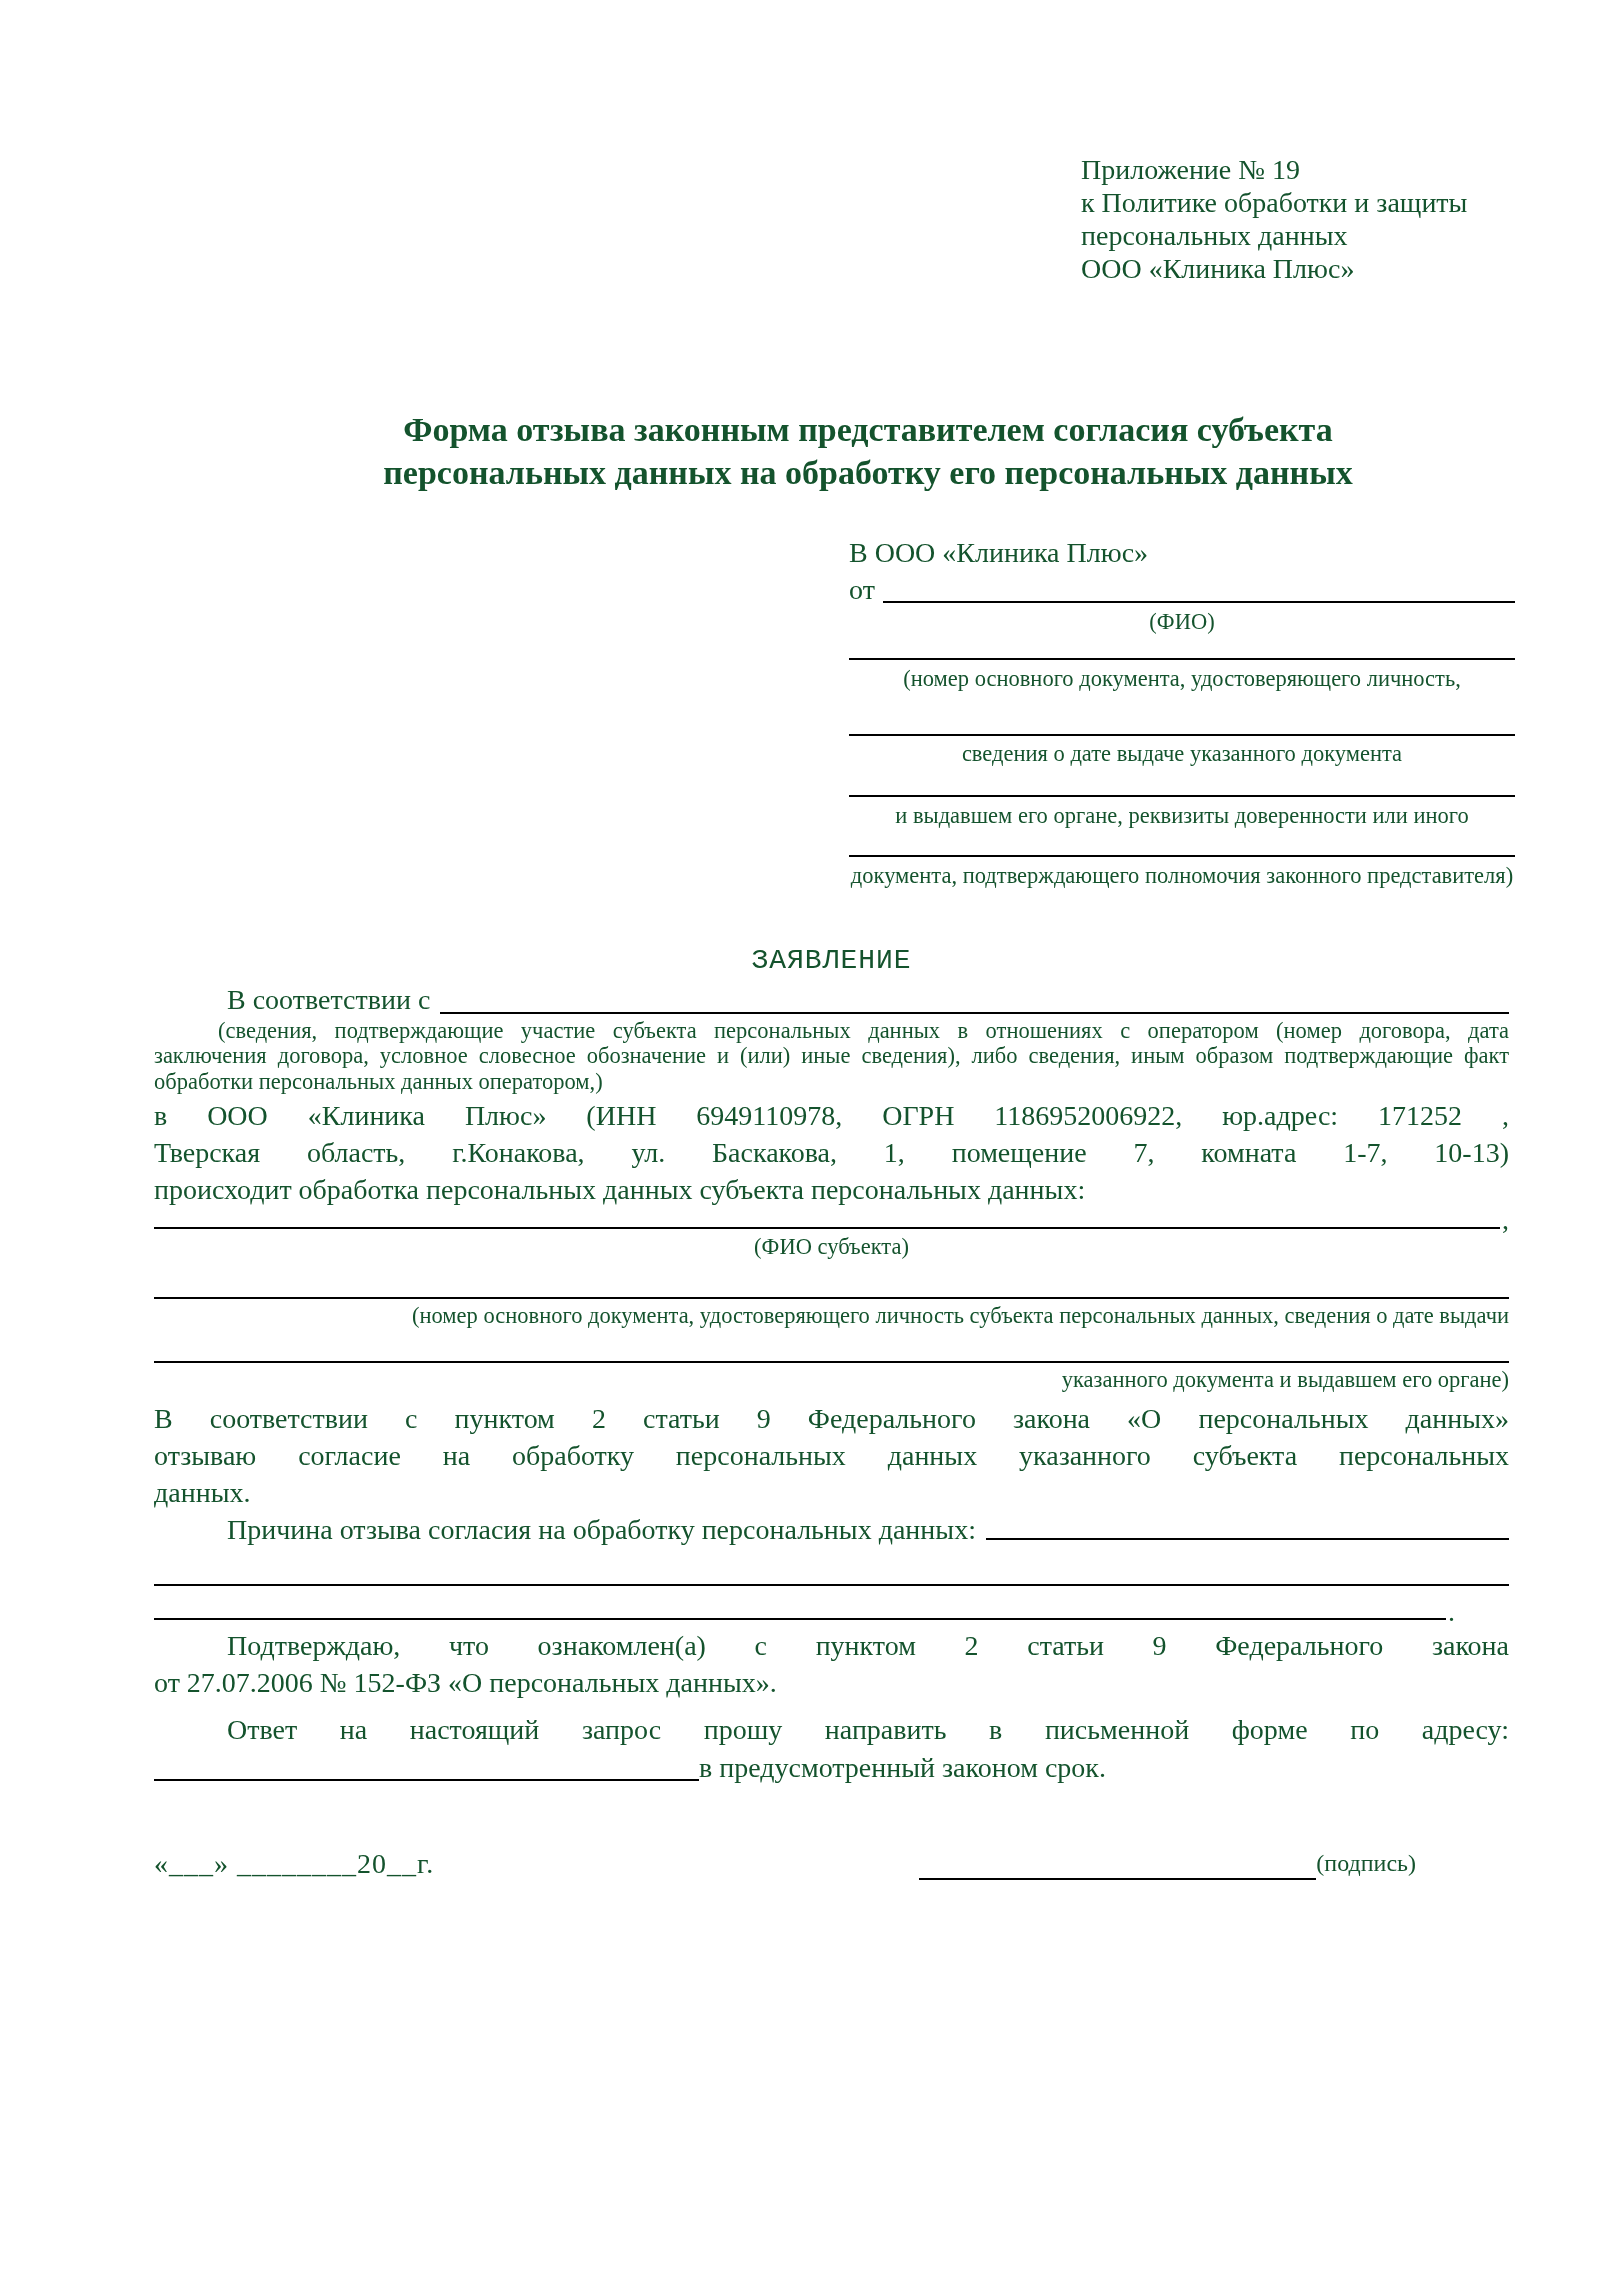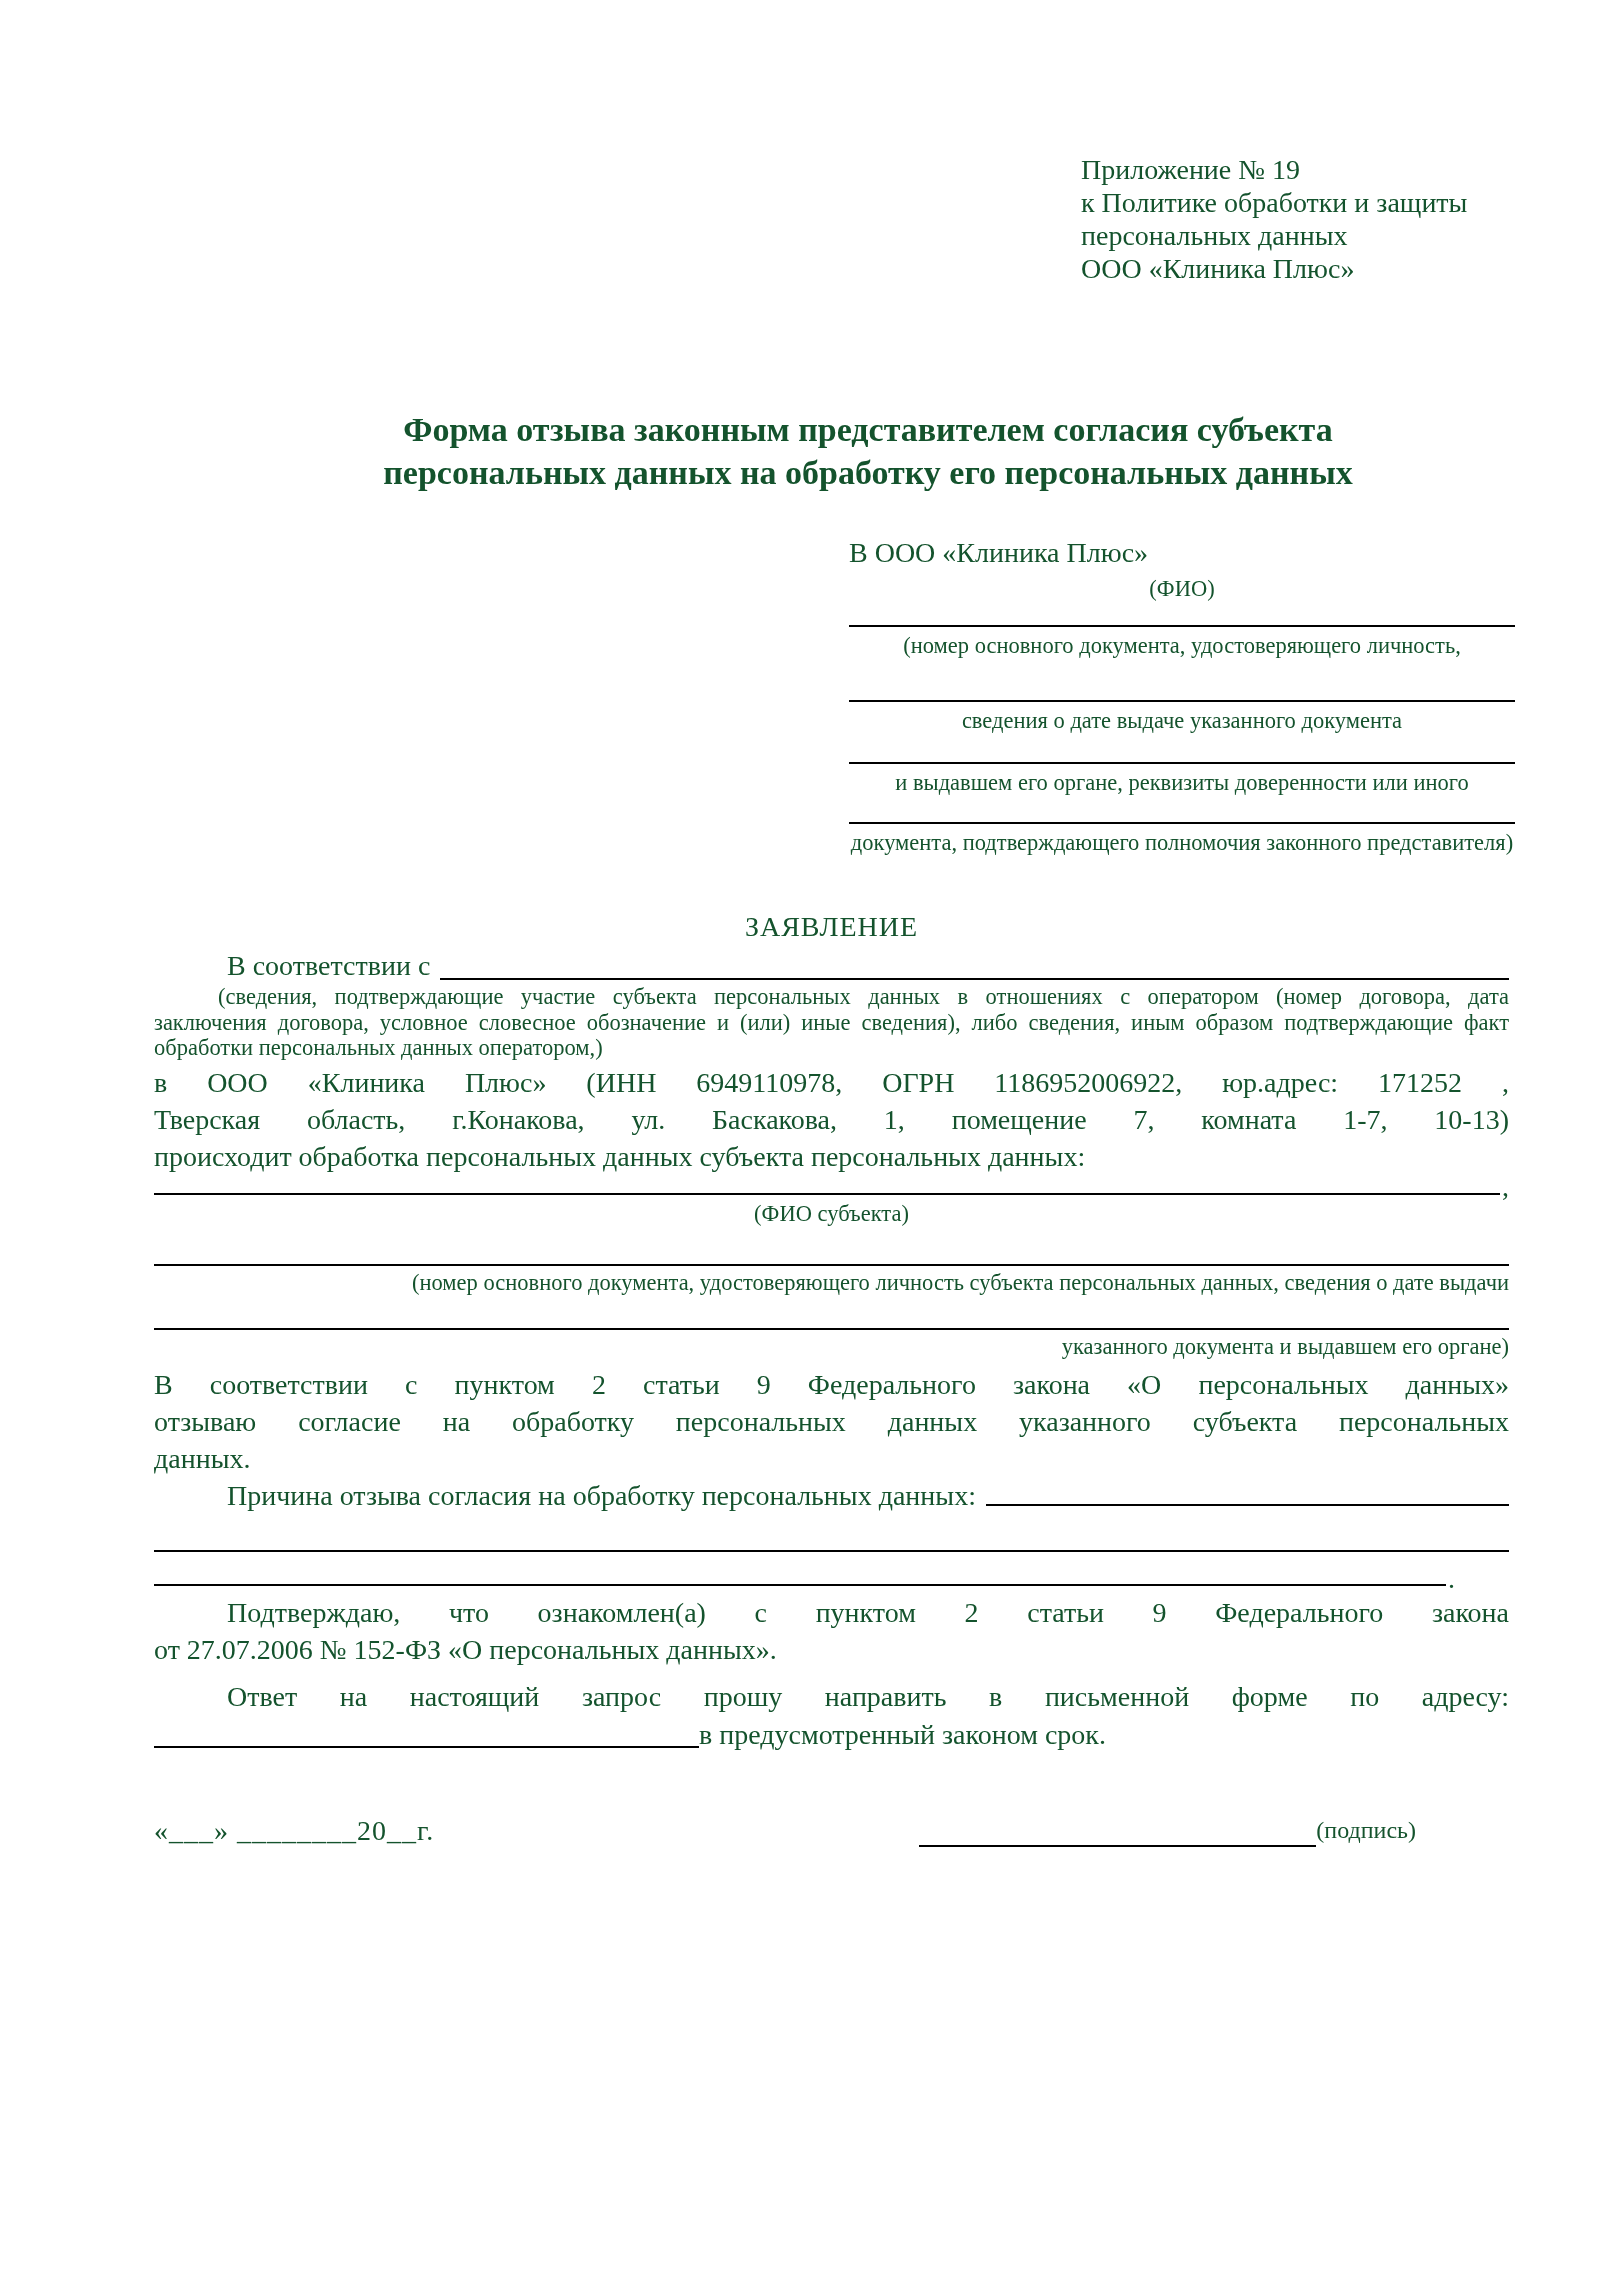"от" div.addr-from { html: none -> <div> <span>от</span> <span></span> </div> }
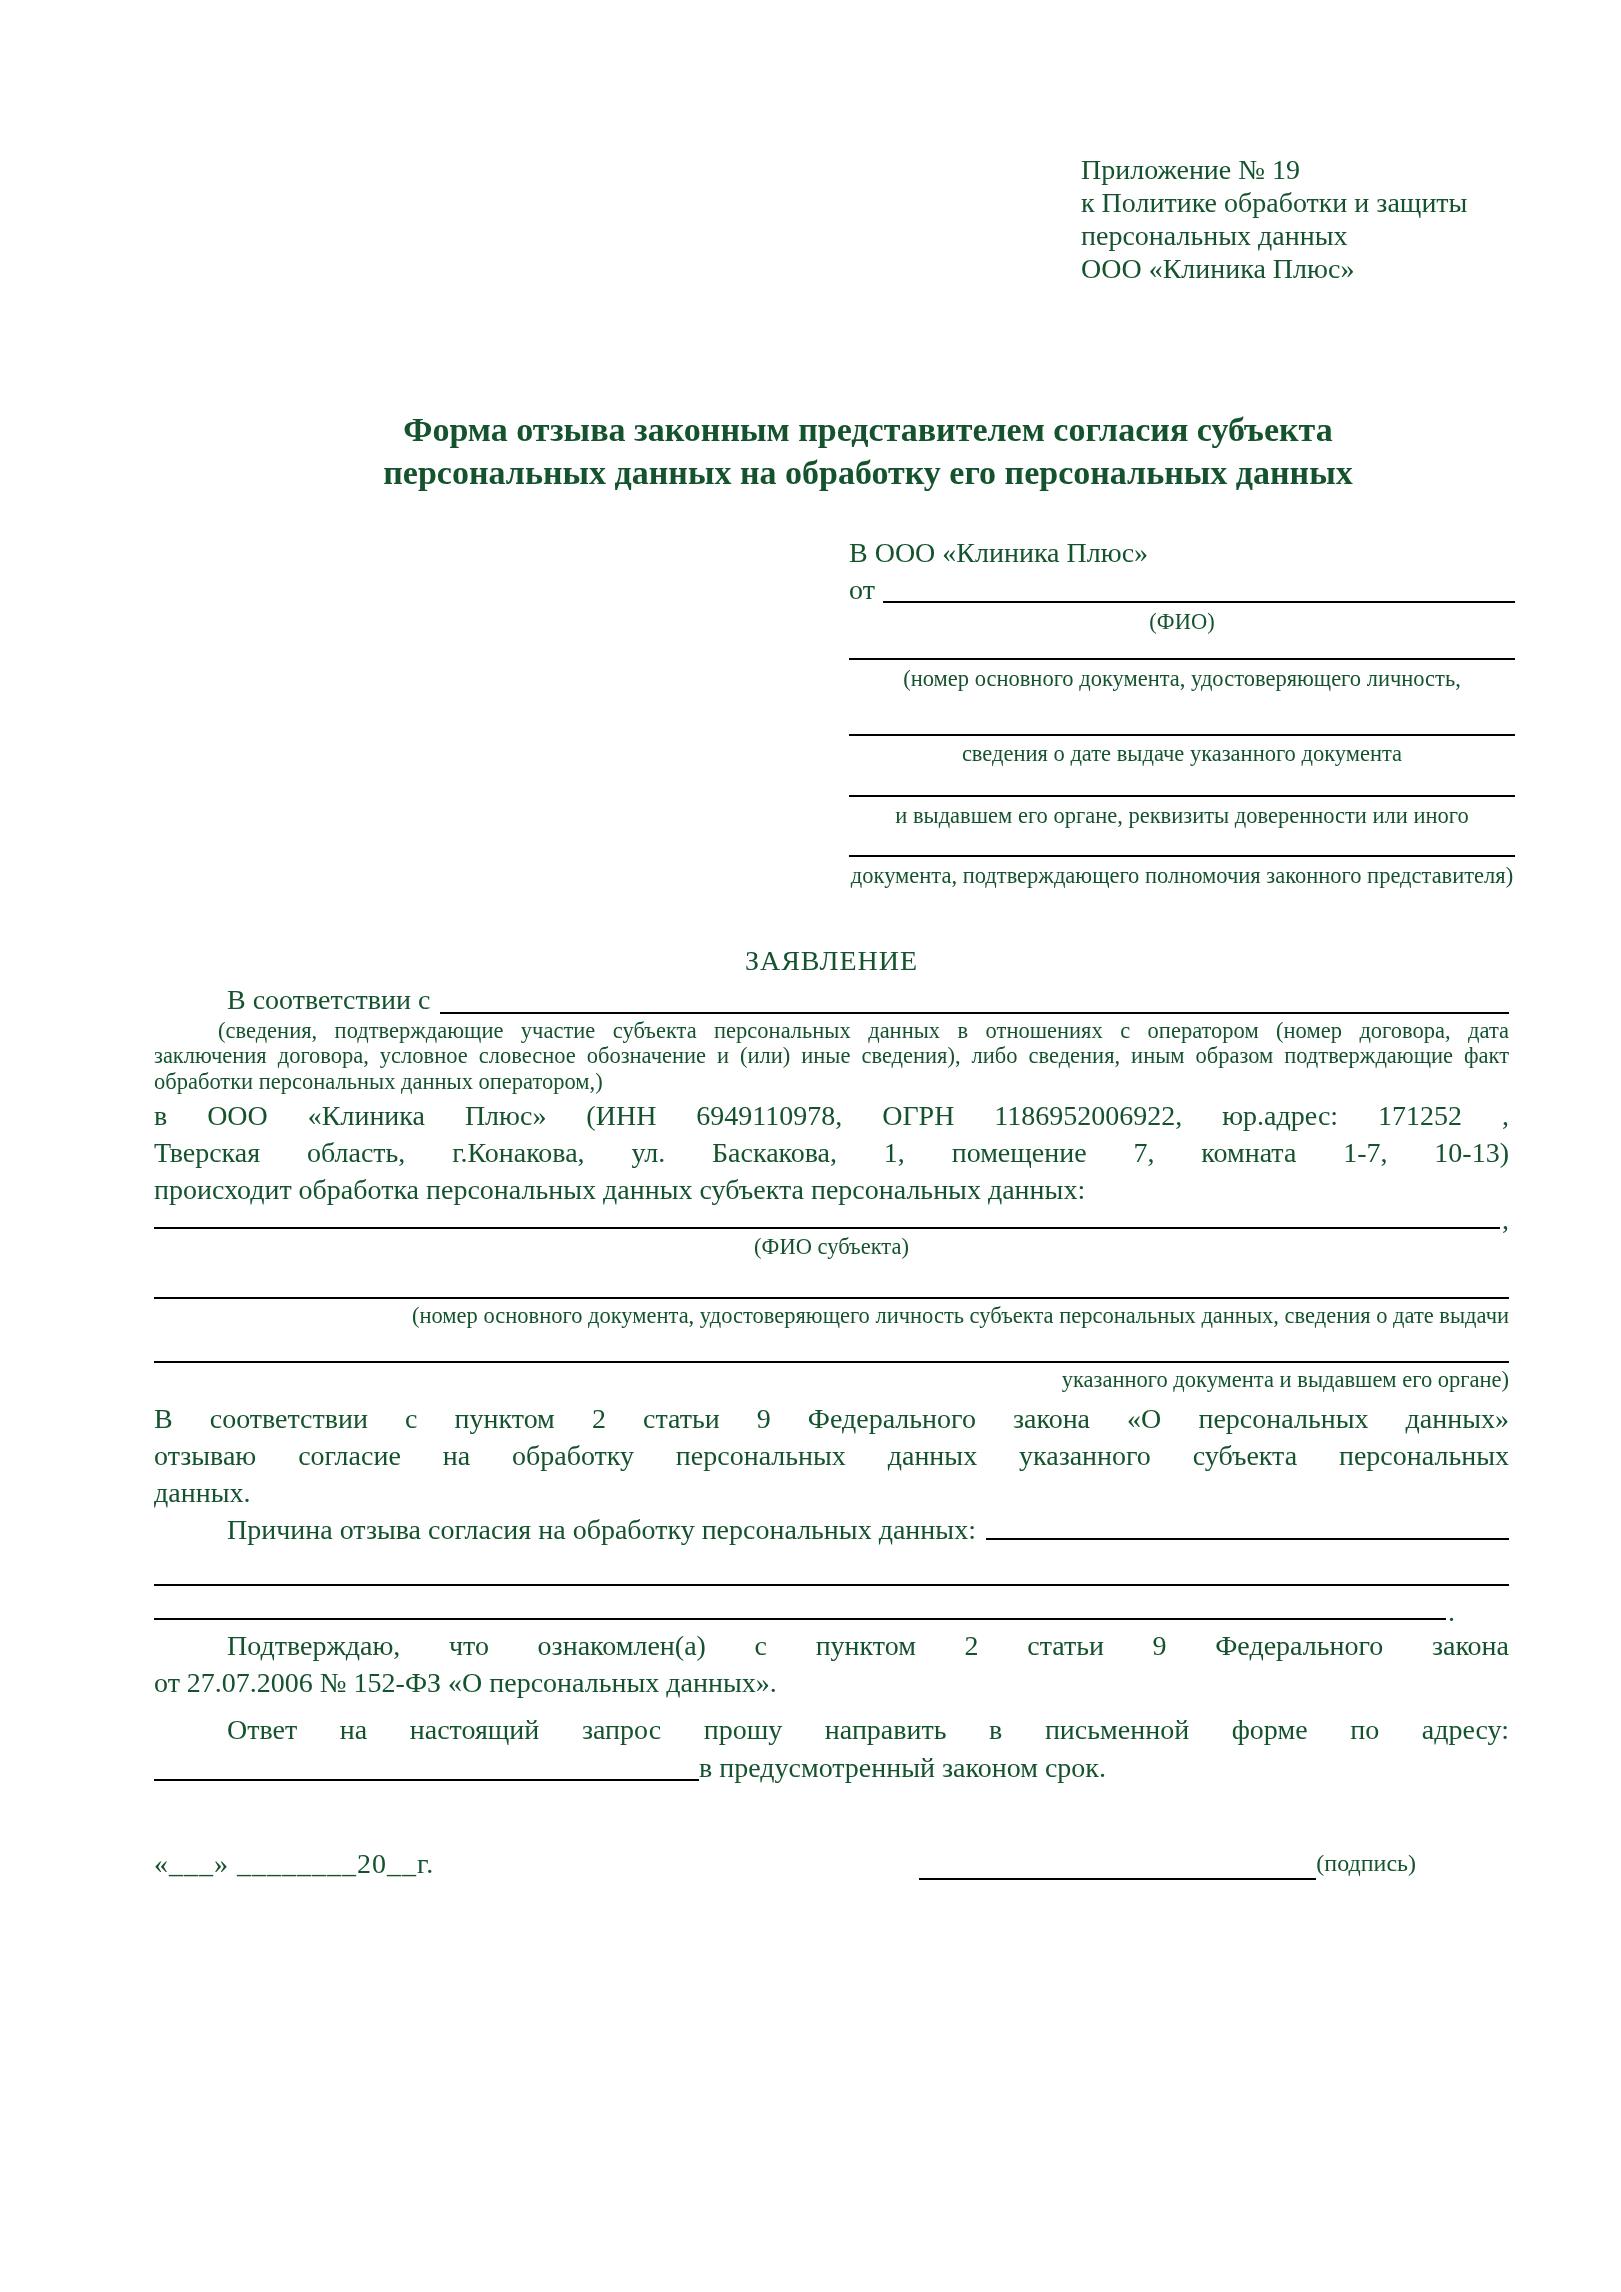"ЗАЯВЛЕНИЕ" .heading { font-family: none -> Liberation Mono, monospace }
